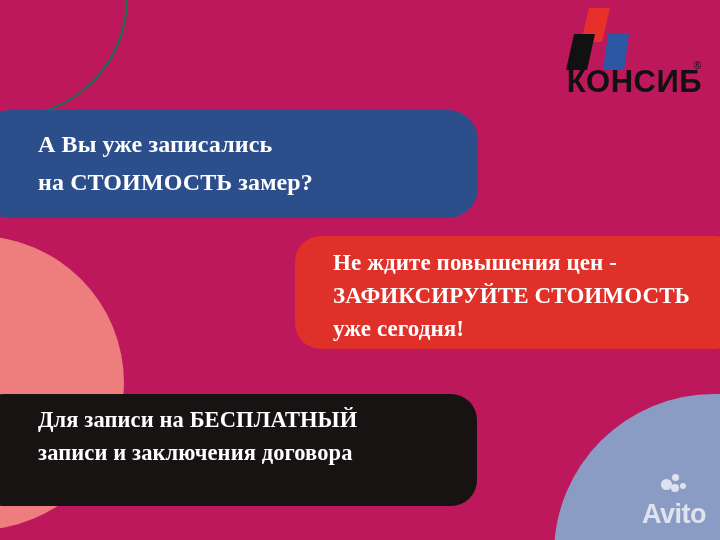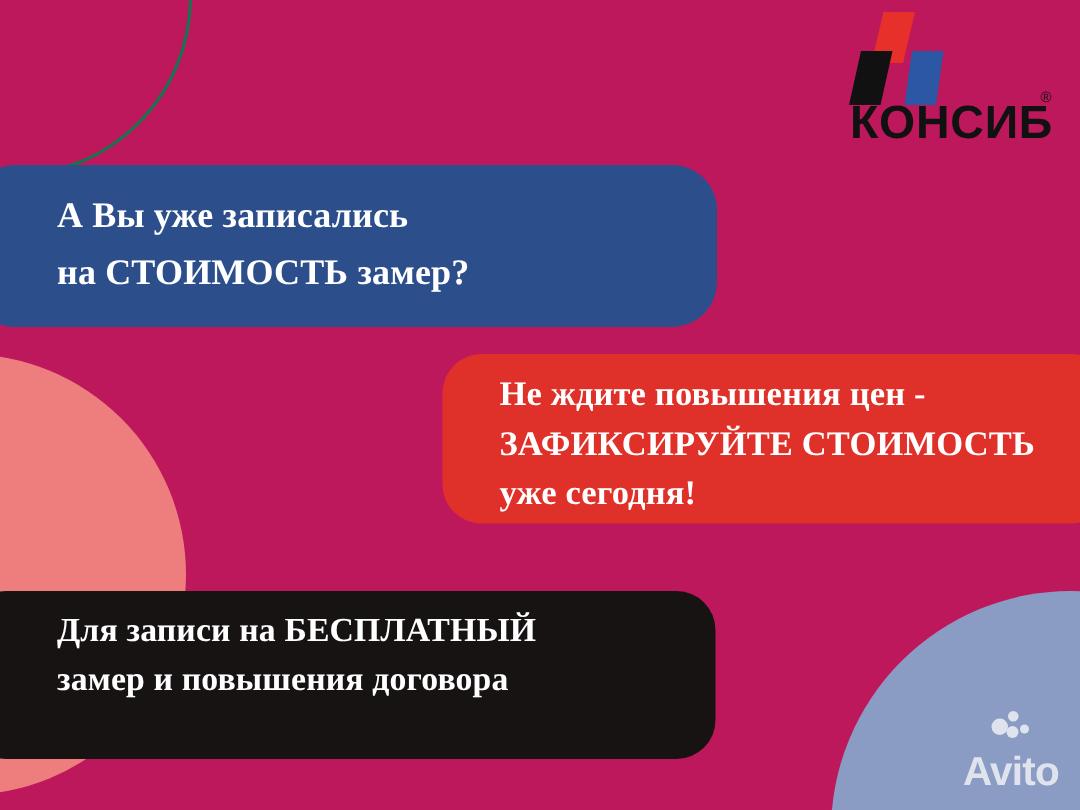"замер и повышения договора" div.line { text: замер и повышения -> записи и заключения }
